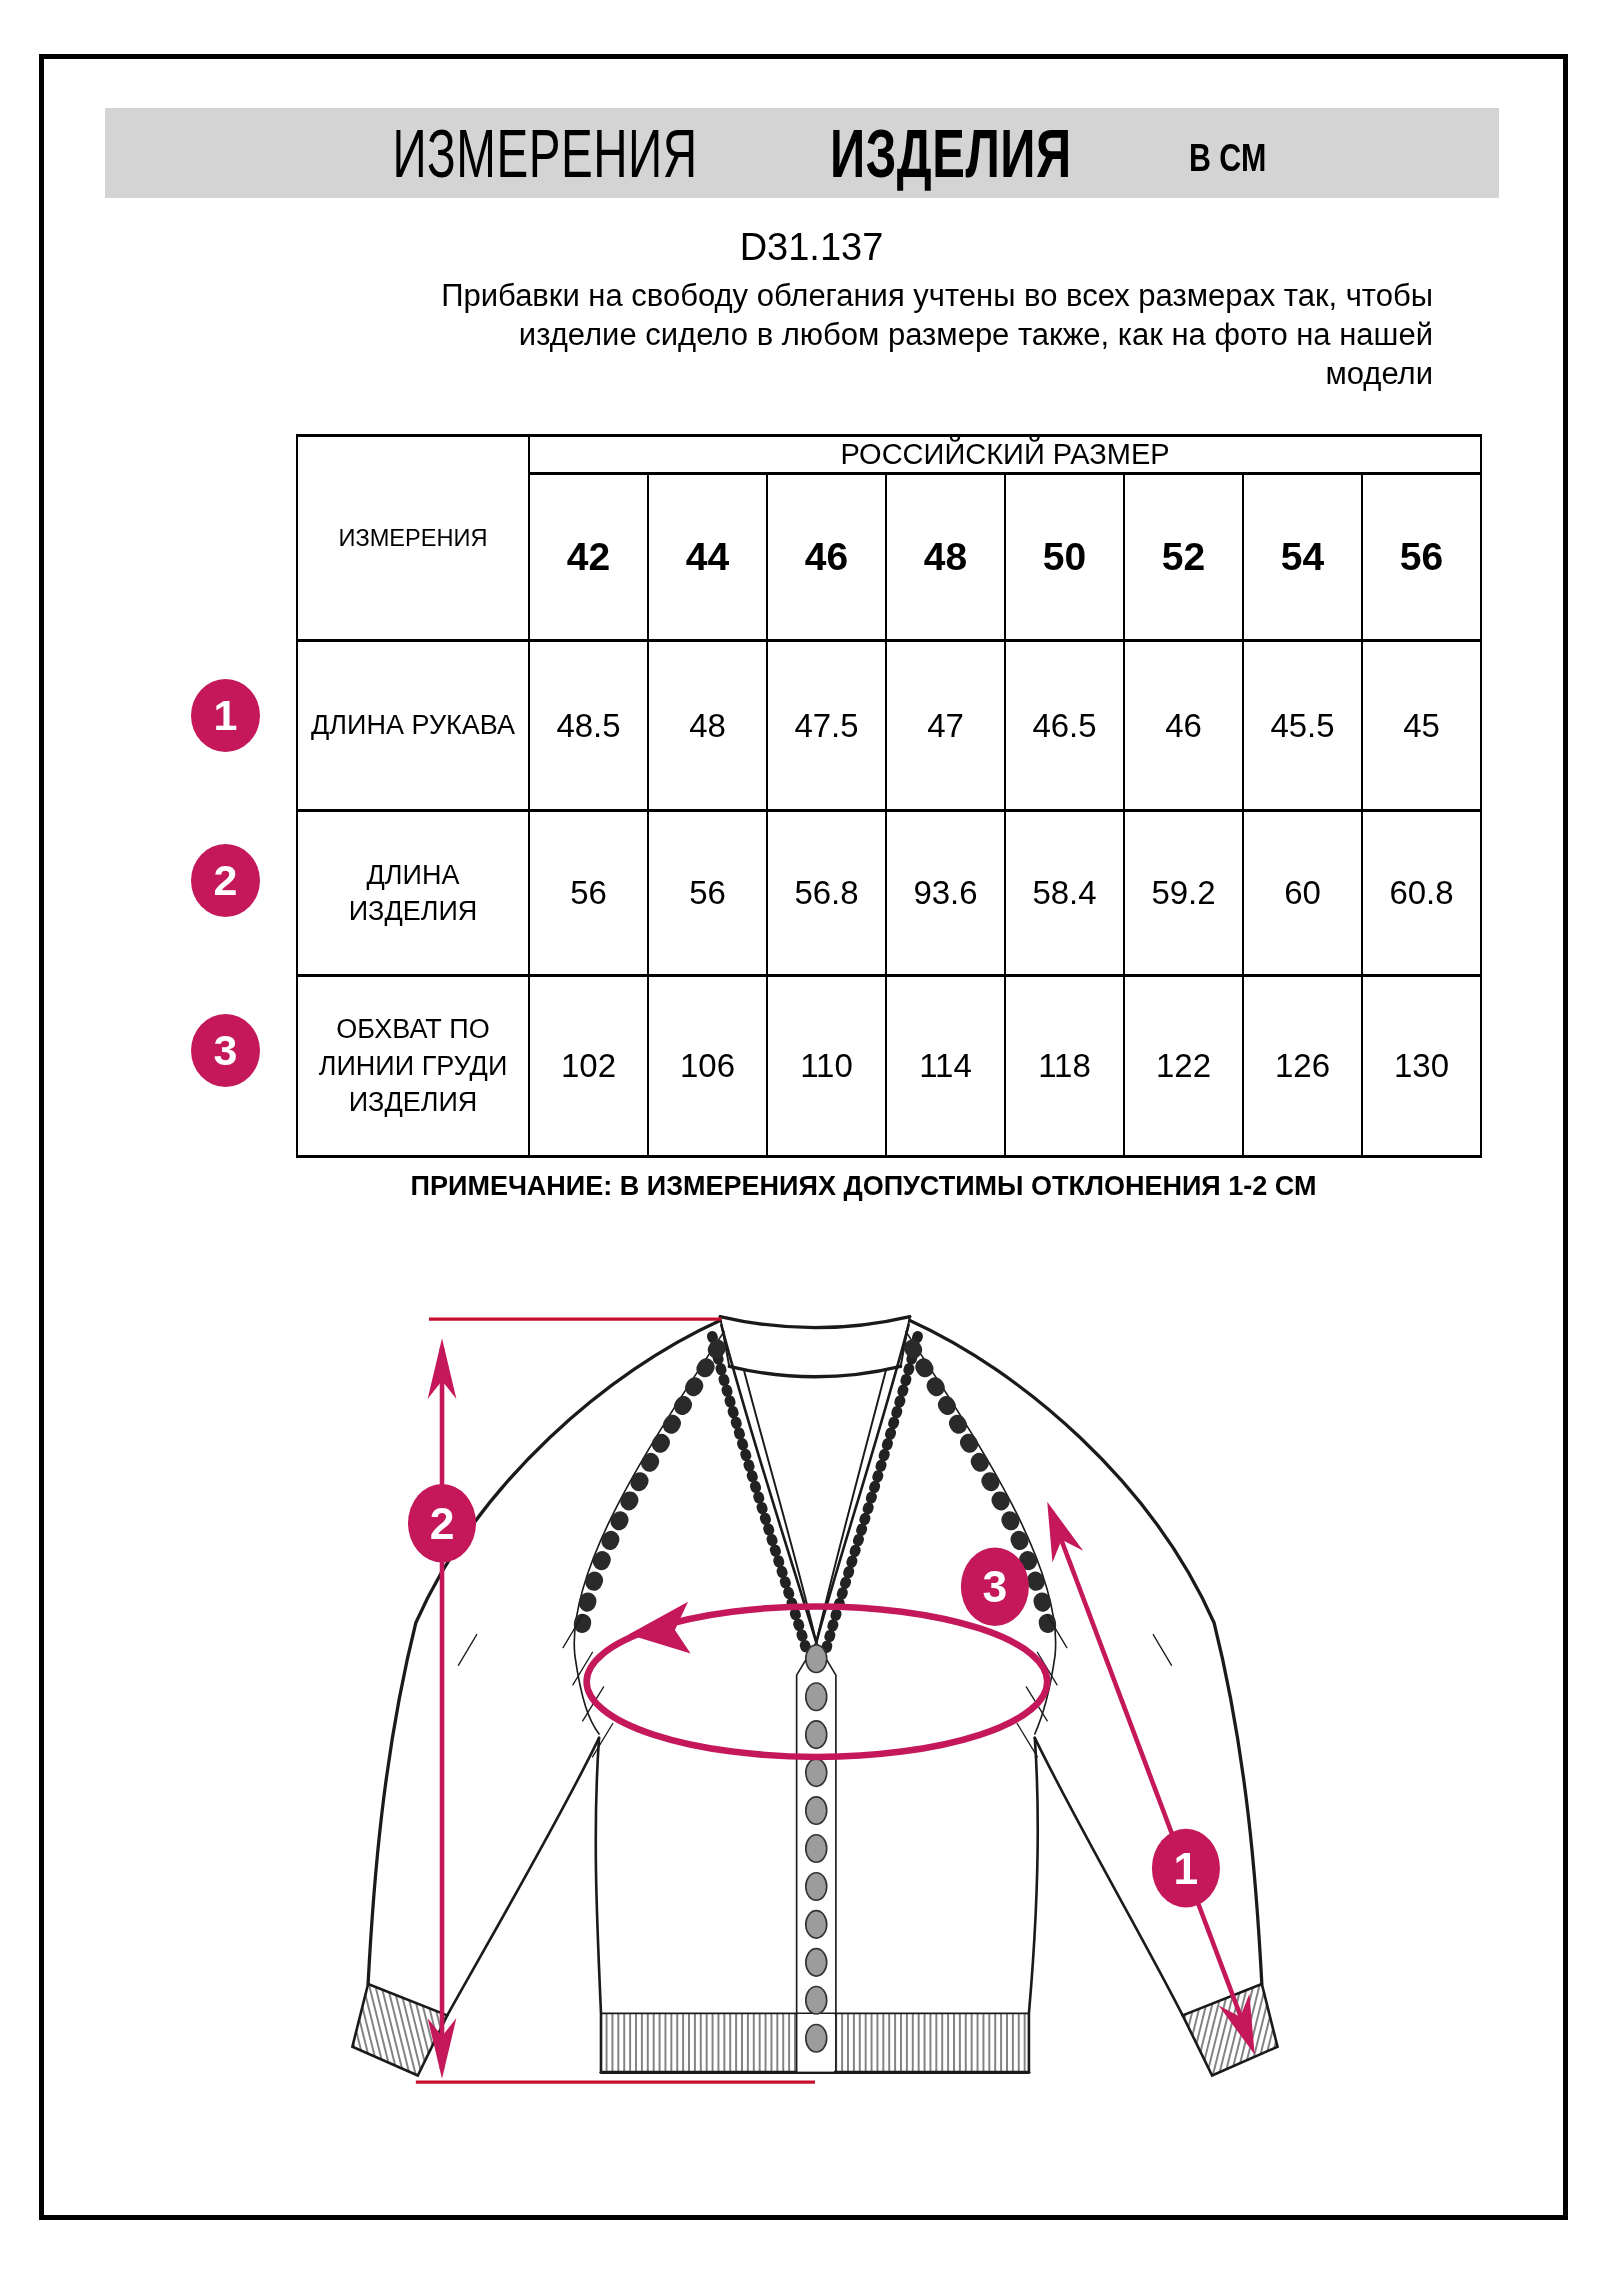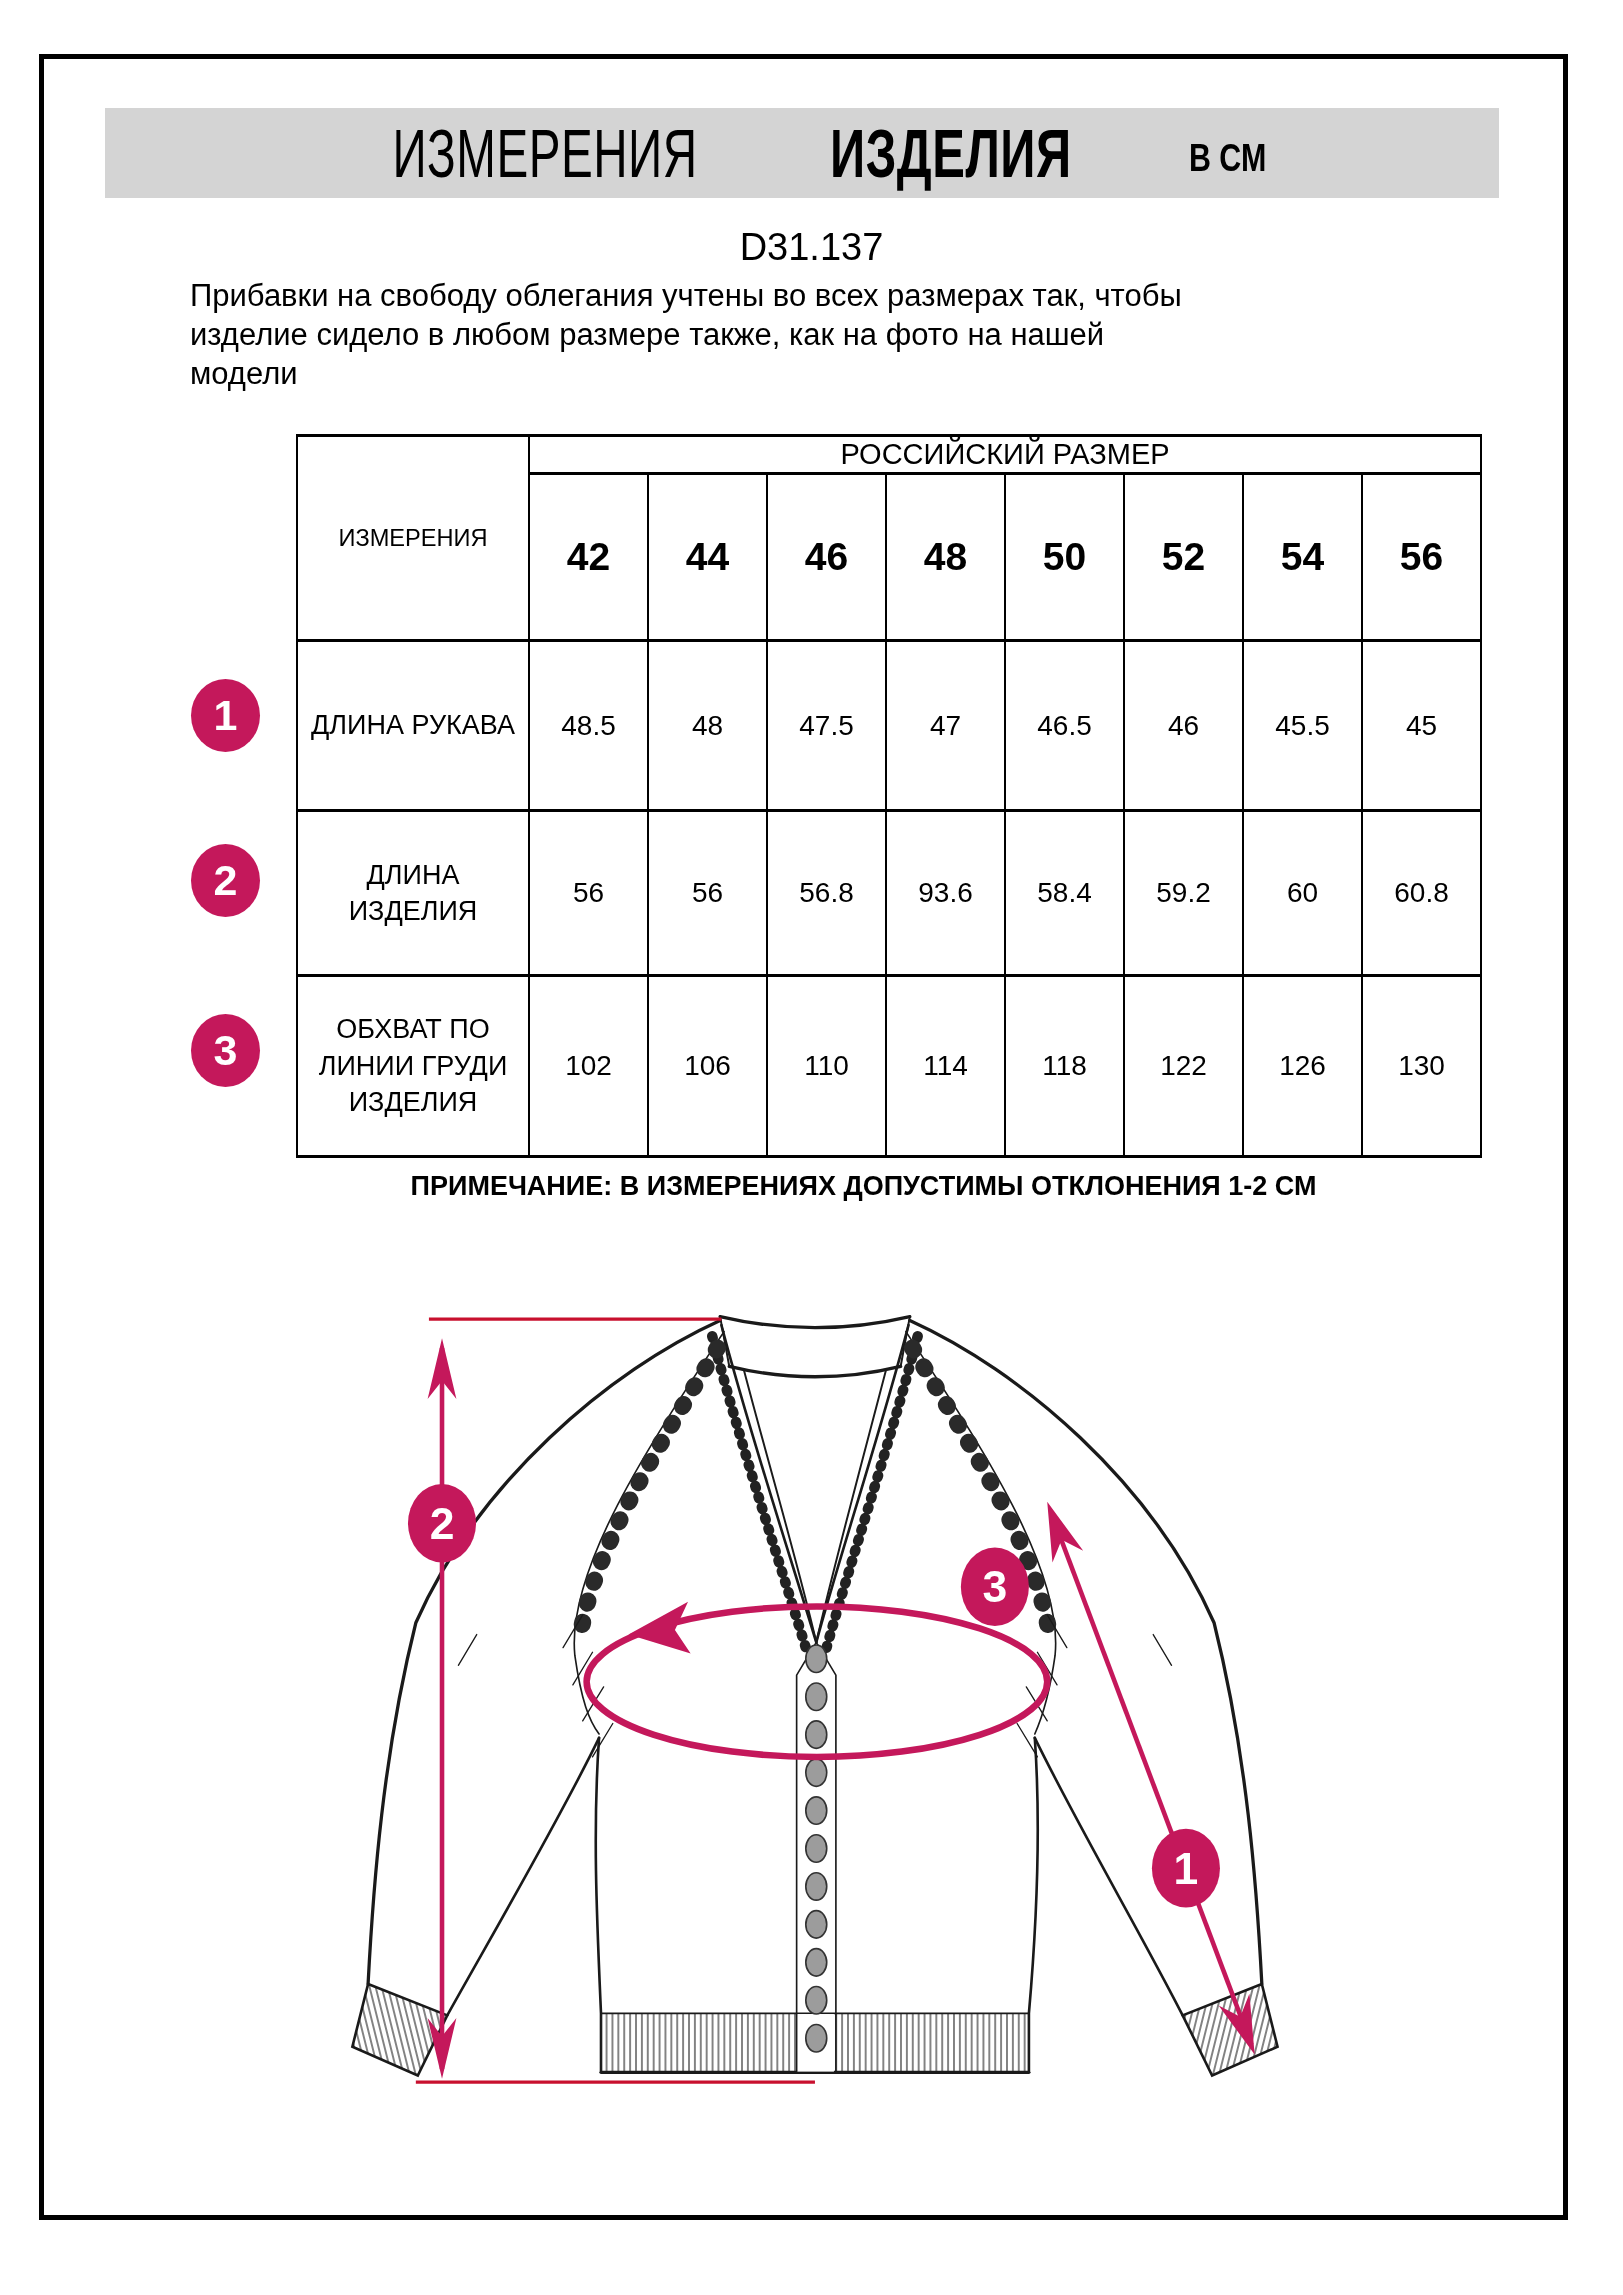"Прибавки на свободу облегания учтены" #desc { text-align: left -> right }
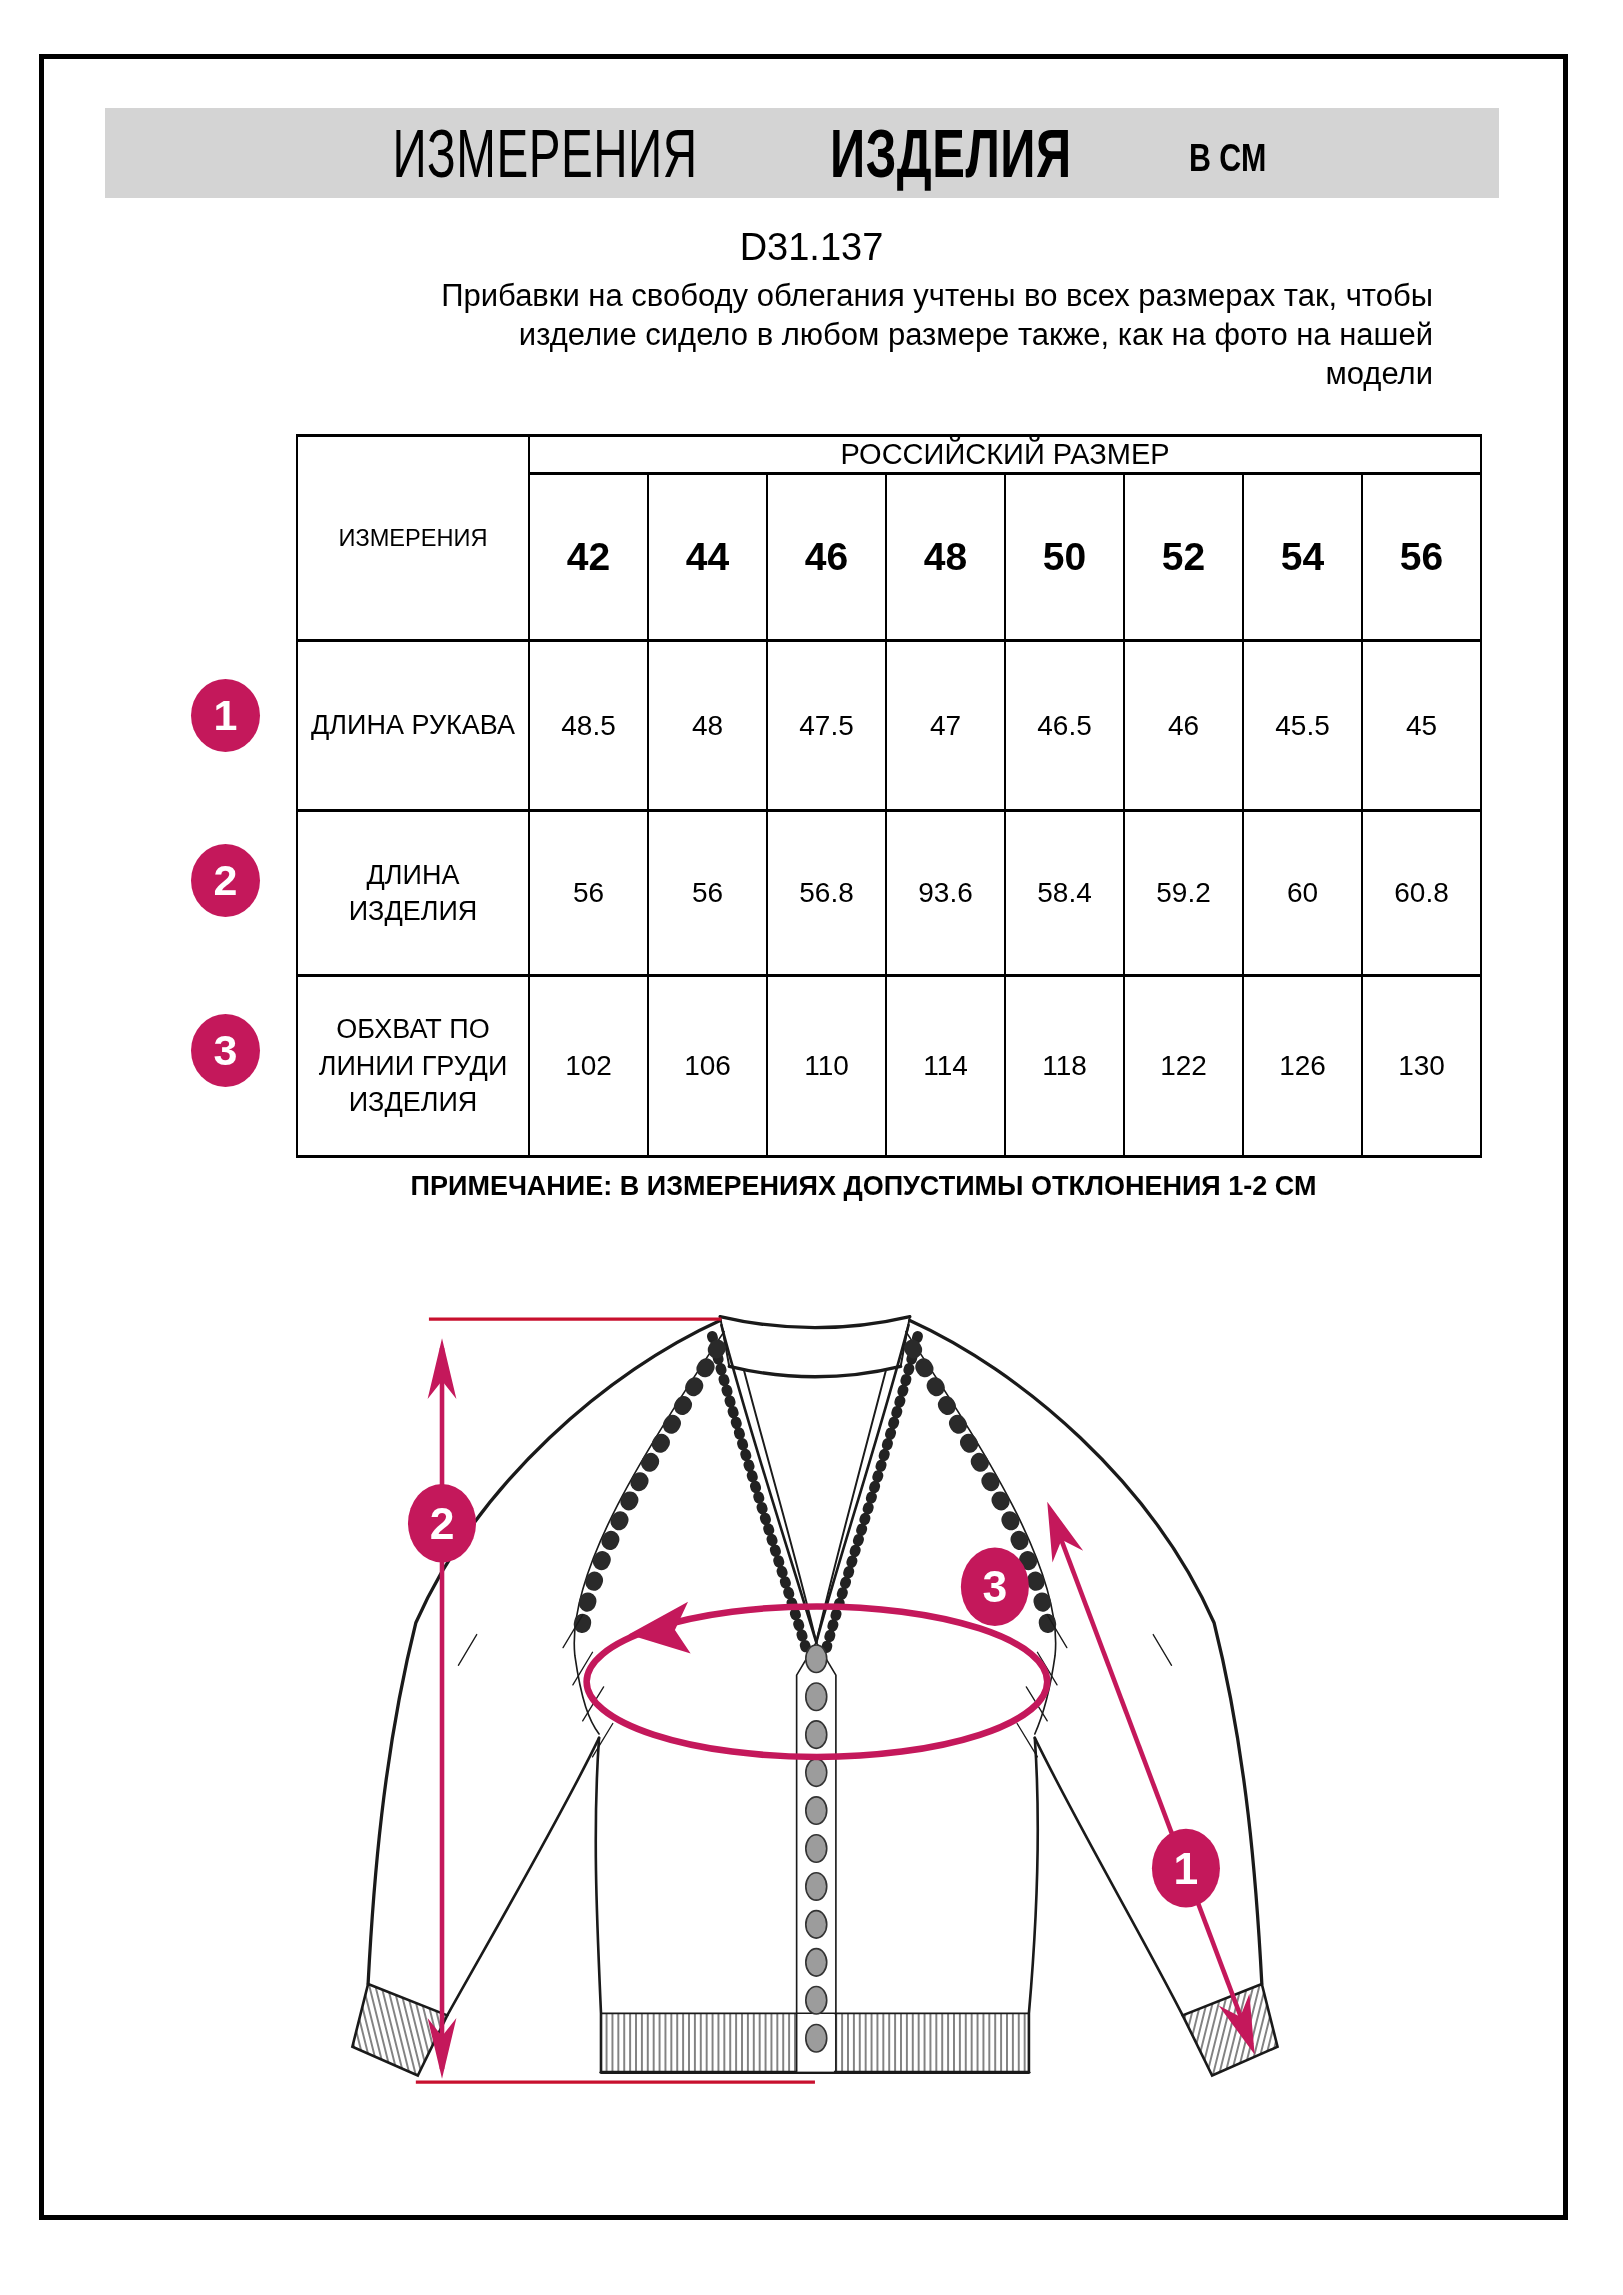"48.5" #sizetable td { font-size: 28px -> 33px }
